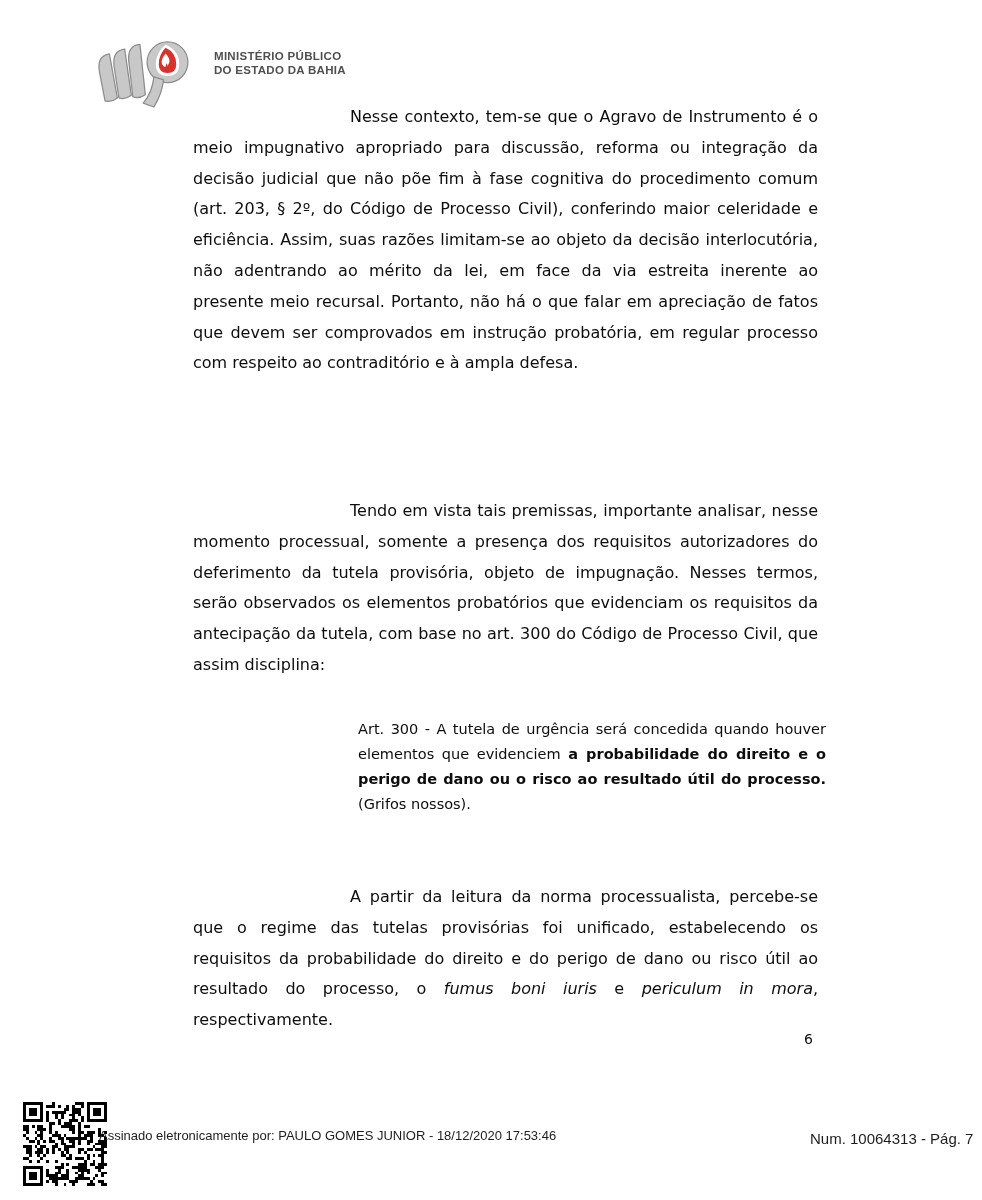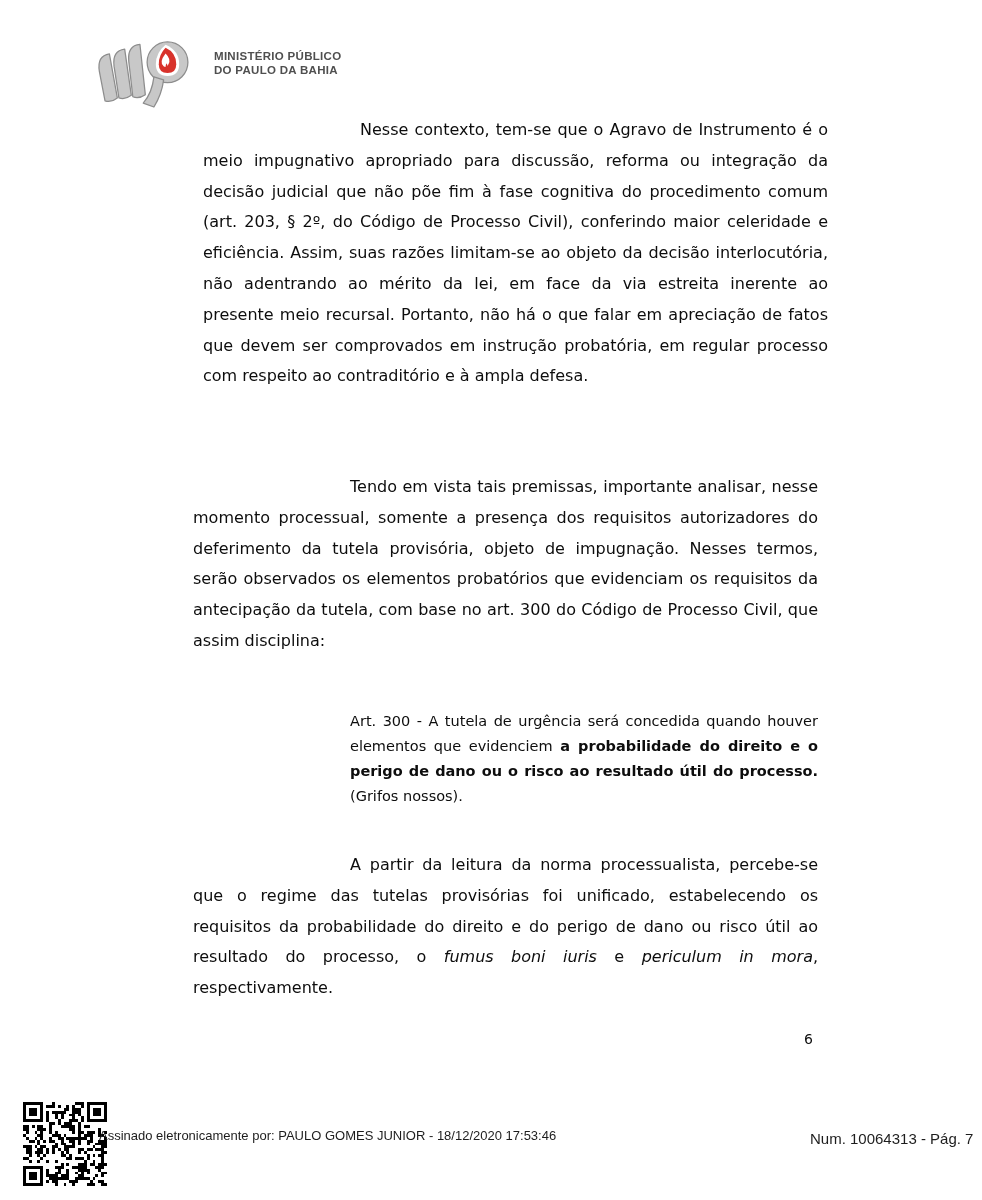"DO PAULO DA BAHIA" span { text: PAULO -> ESTADO }
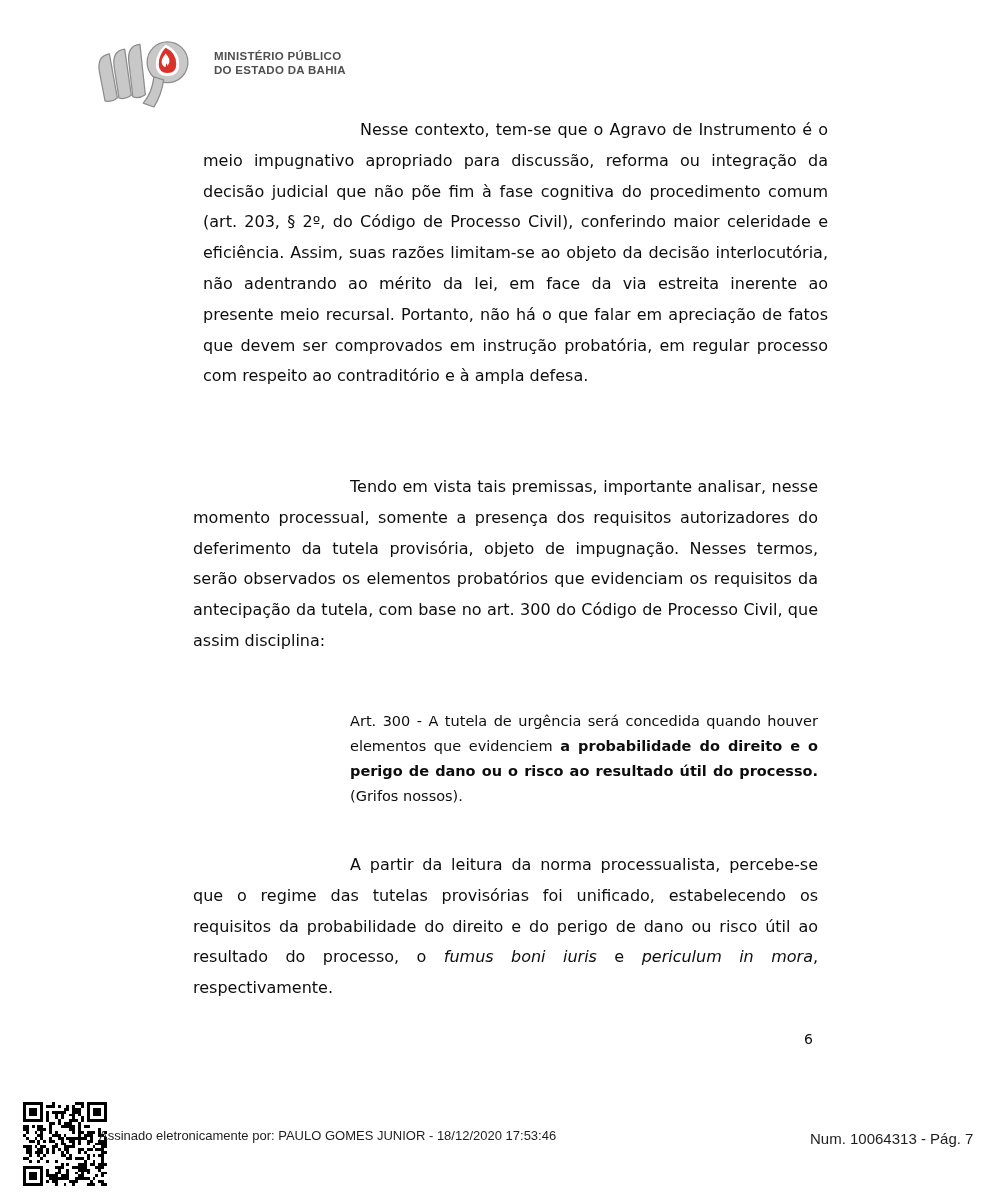"Nesse contexto, tem-se que o" .p1 { margin-left: 10px -> none; top: 115px -> 102px }
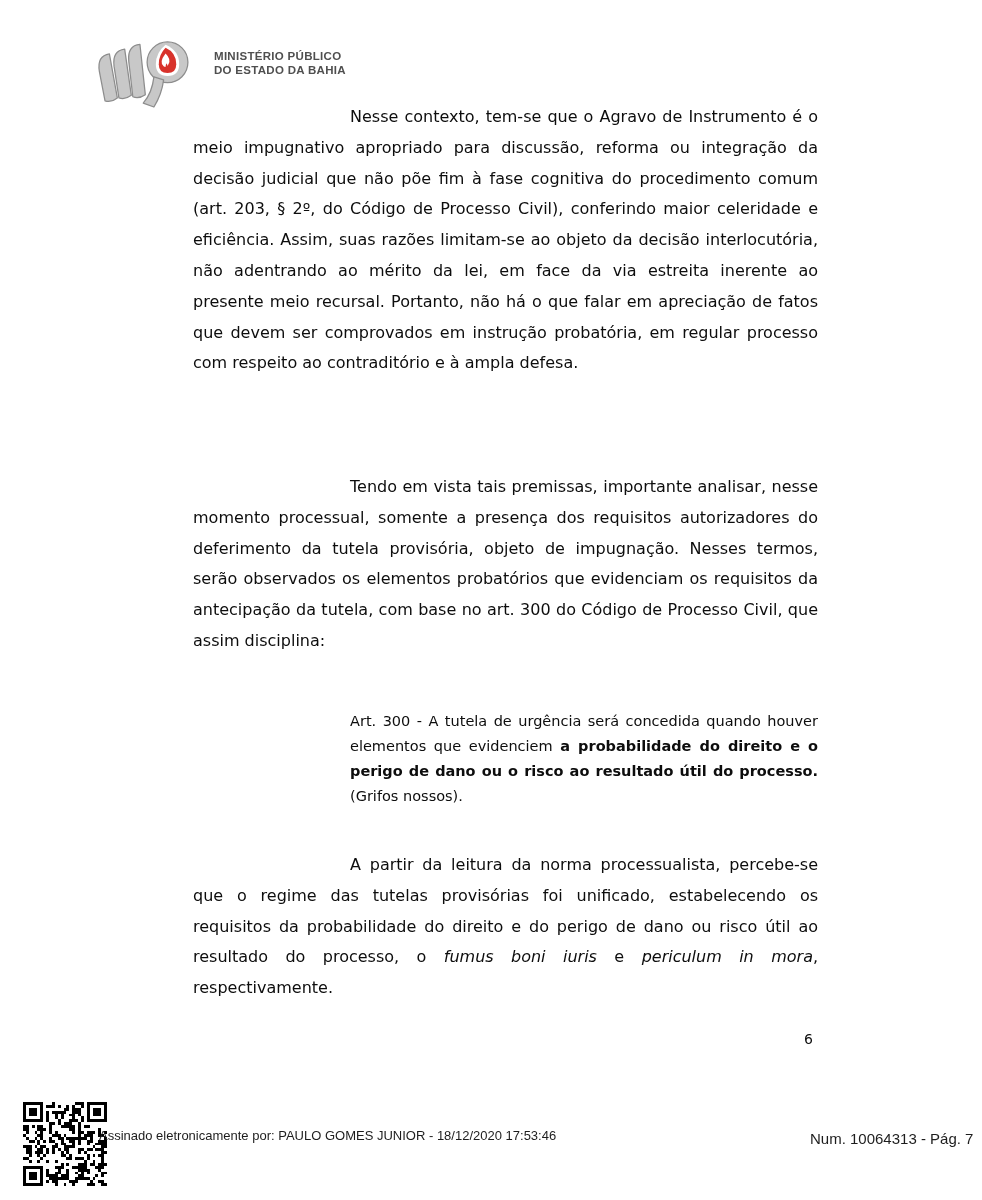"Tendo em vista tais premissas," .p2 { top: 472px -> 496px }
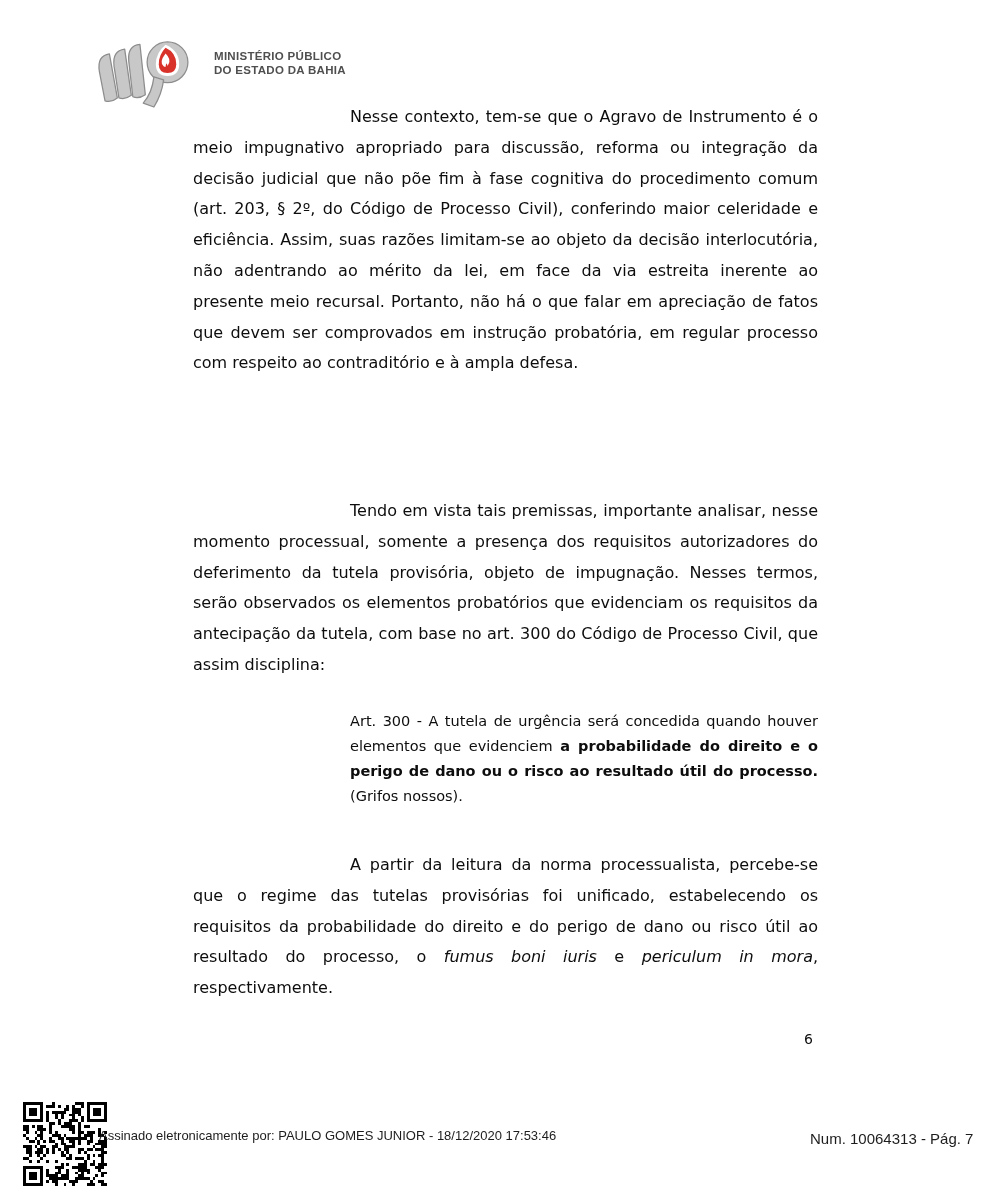"Art. 300 - A tutela" .quote { margin: 0 -> 8px }
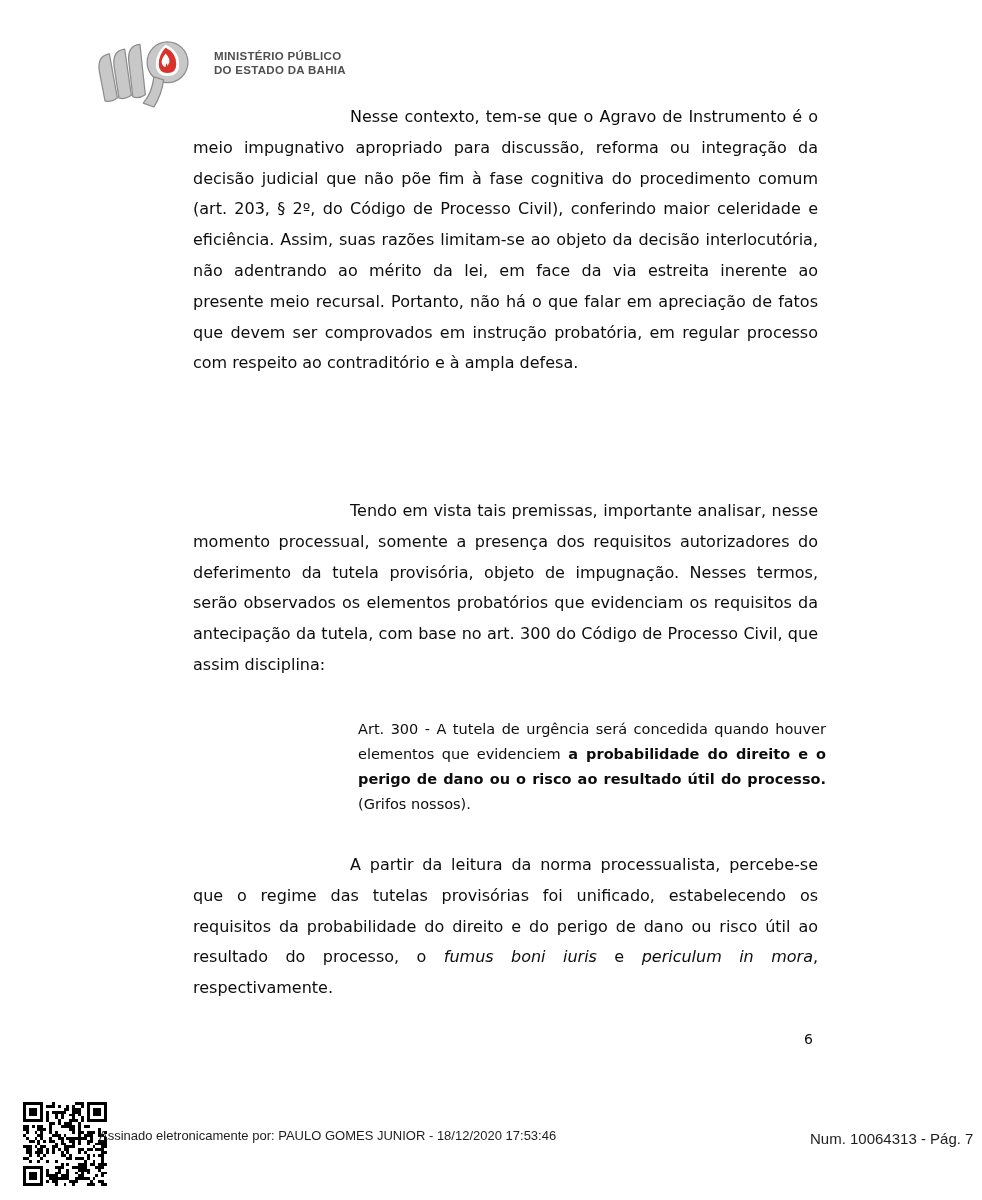"A partir da leitura da" .p3 { top: 850px -> 882px }
